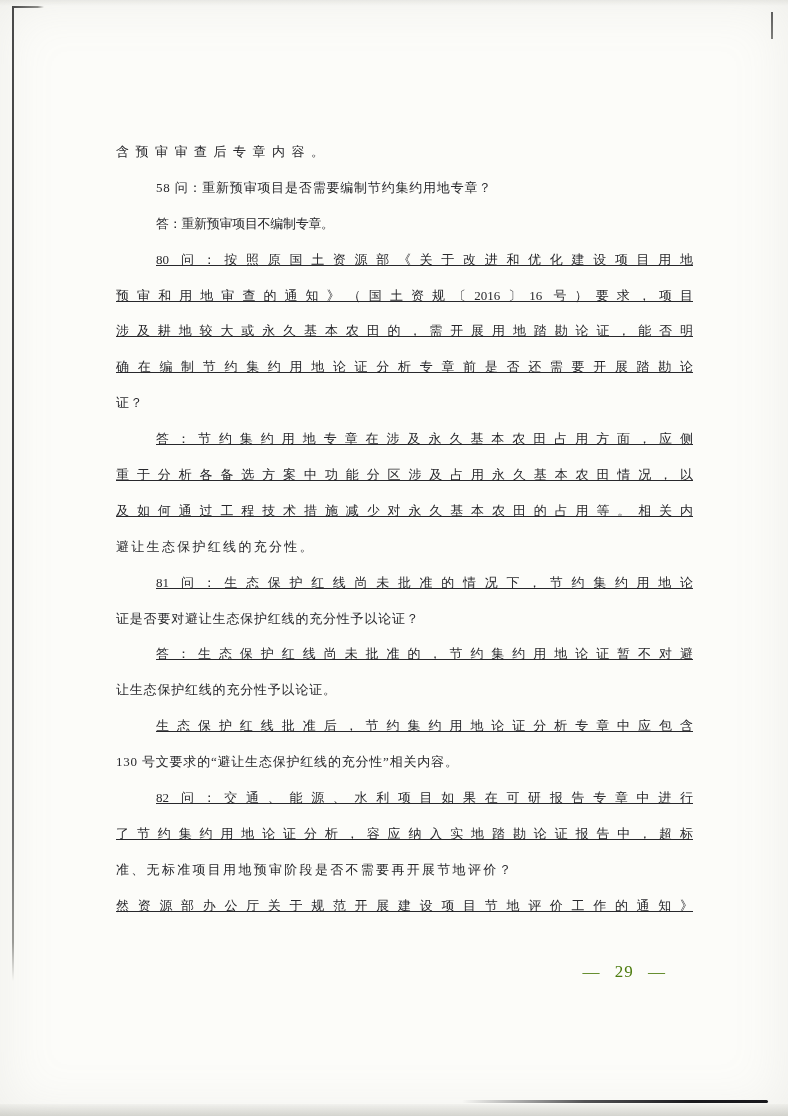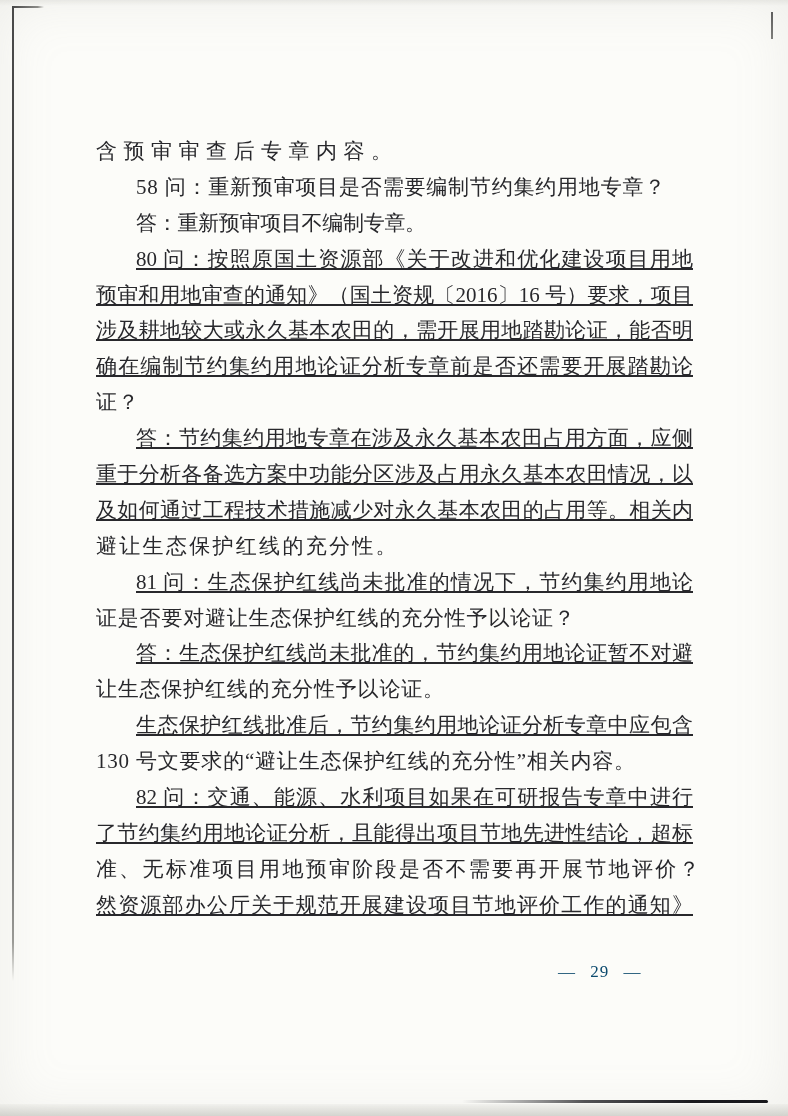"含预审审查后专章内容。" .line { font-size: 21px -> 13px; margin-left: none -> 20px }
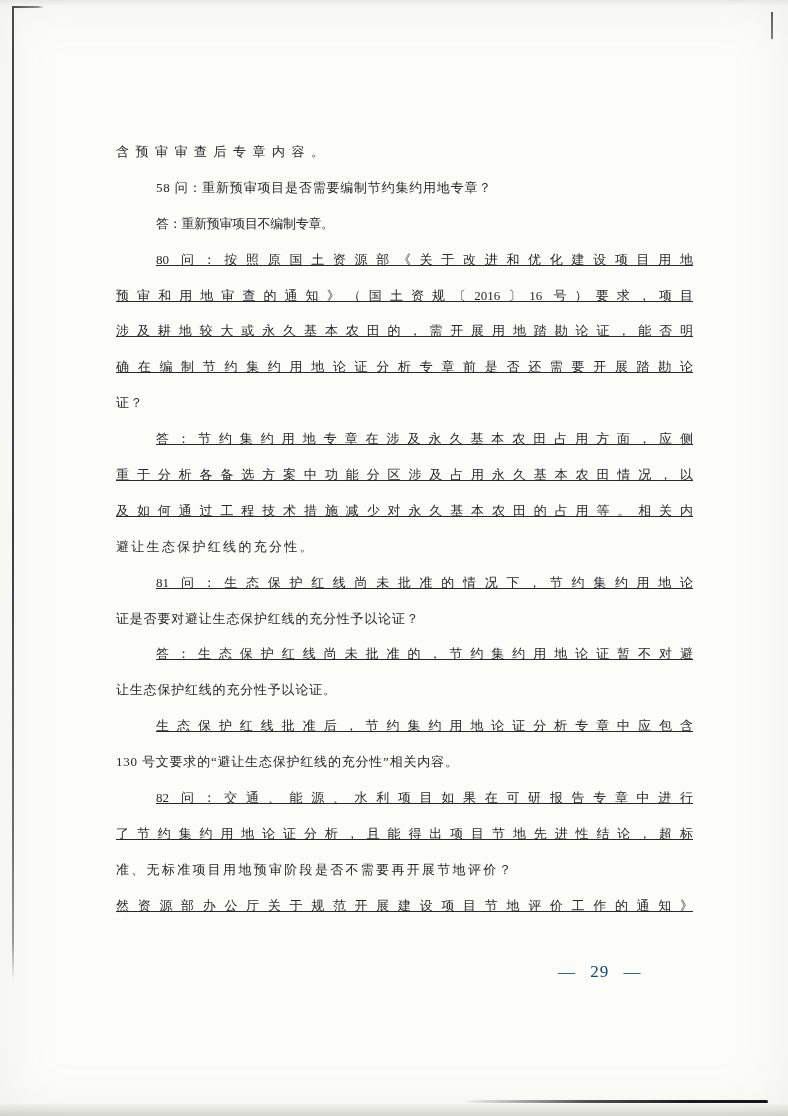"了节约集约用地论证分析，且能得出项目节地先进性结论，超标" div.line { text: 且能得出项目节地先进性结论 -> 容应纳入实地踏勘论证报告中 }
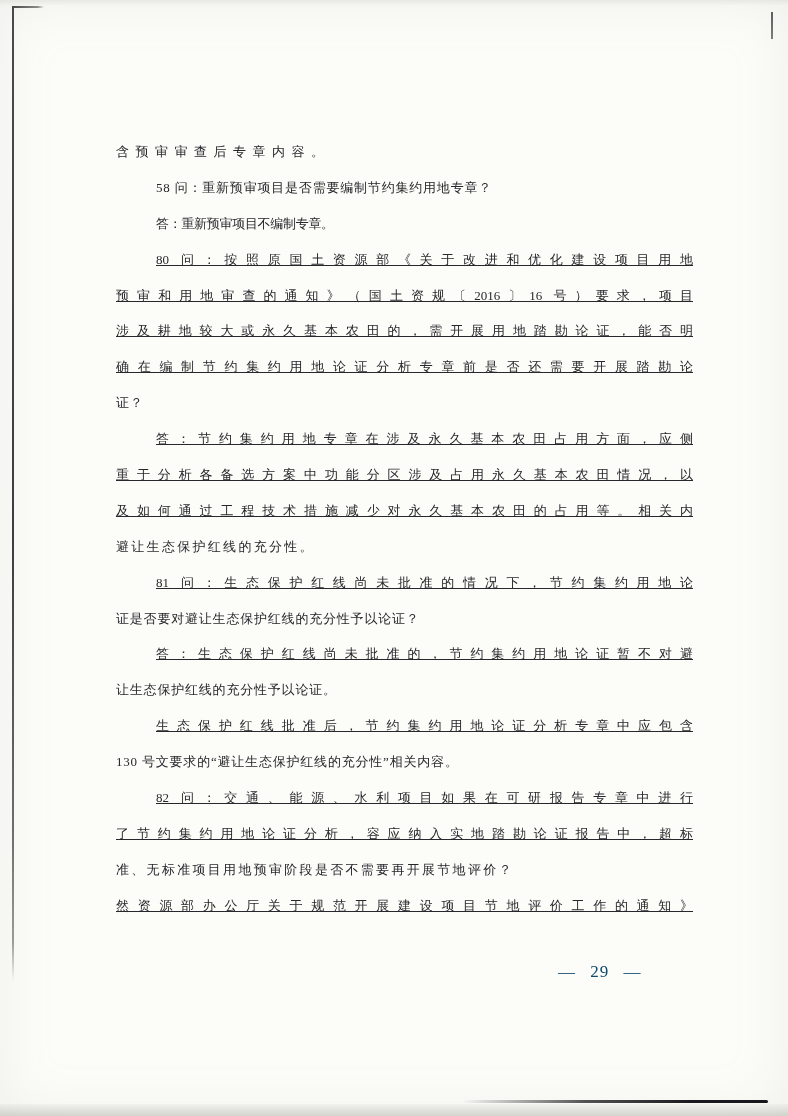"— 29 —" .footer { color: #0c4a6e -> #4d7c0f; text-align: left -> right }
